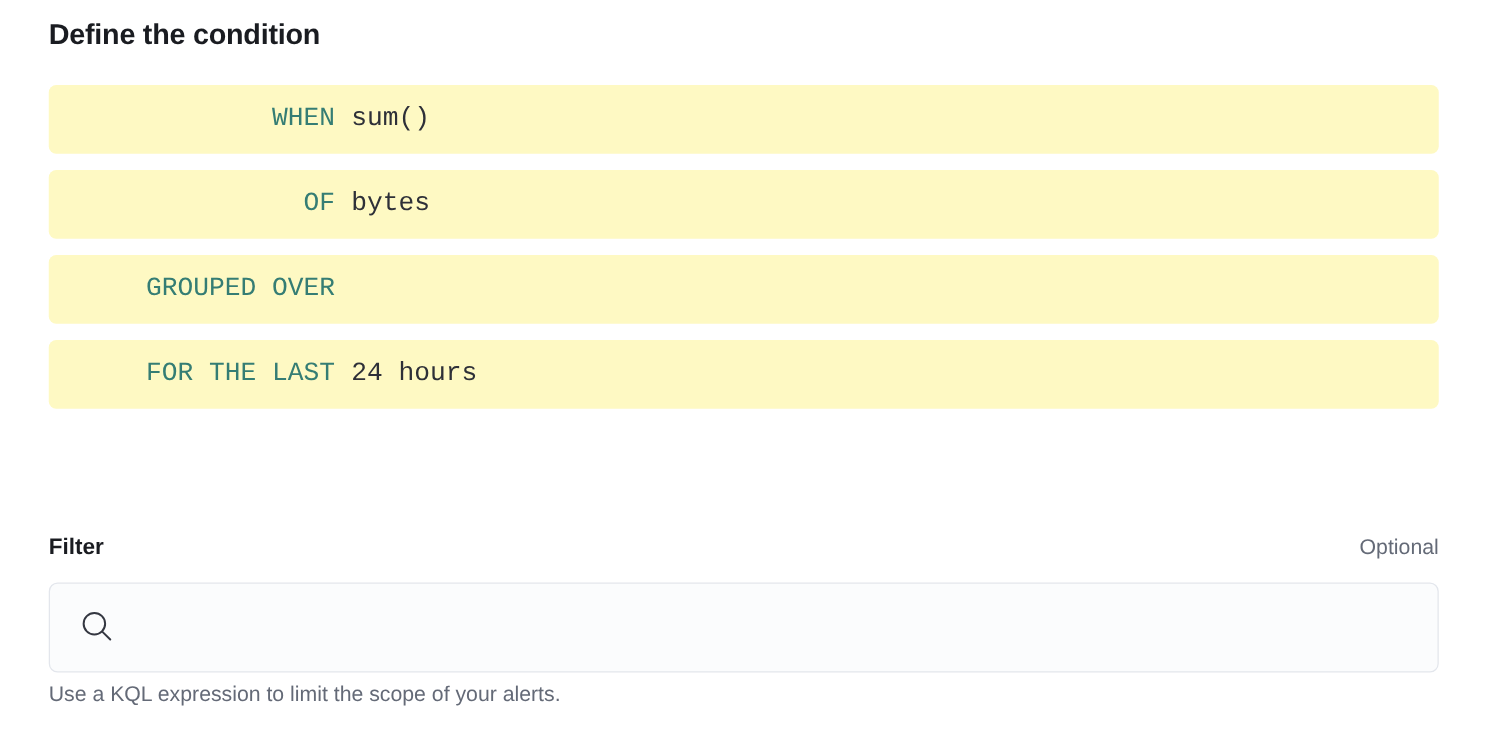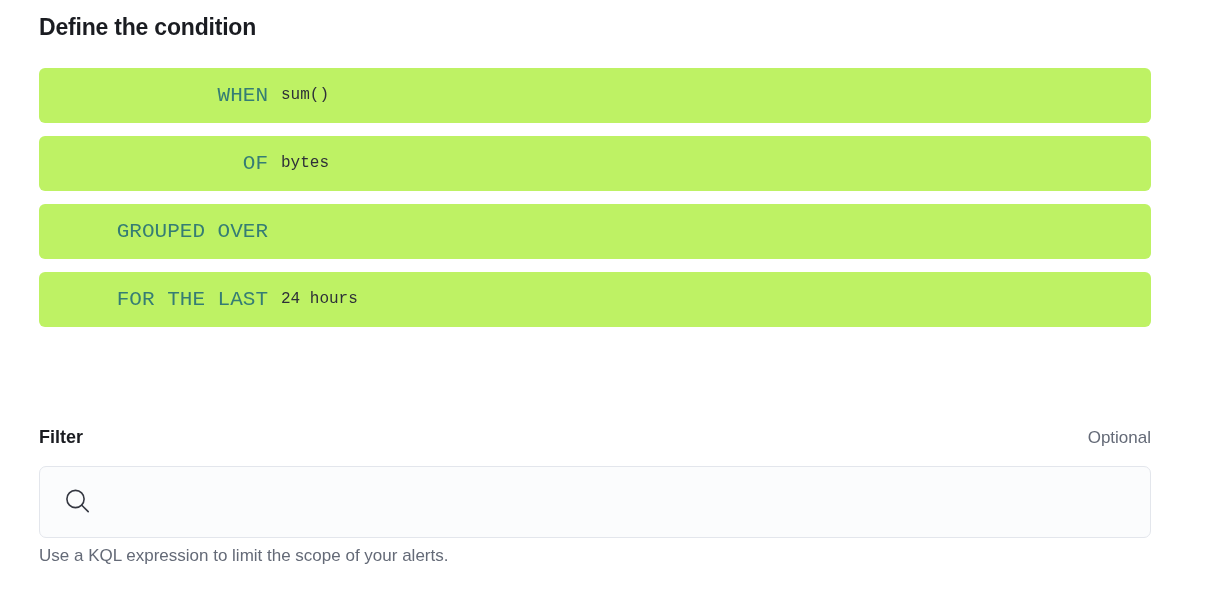"WHEN" .expression-row { background: #bef264 -> #fef9c3 }
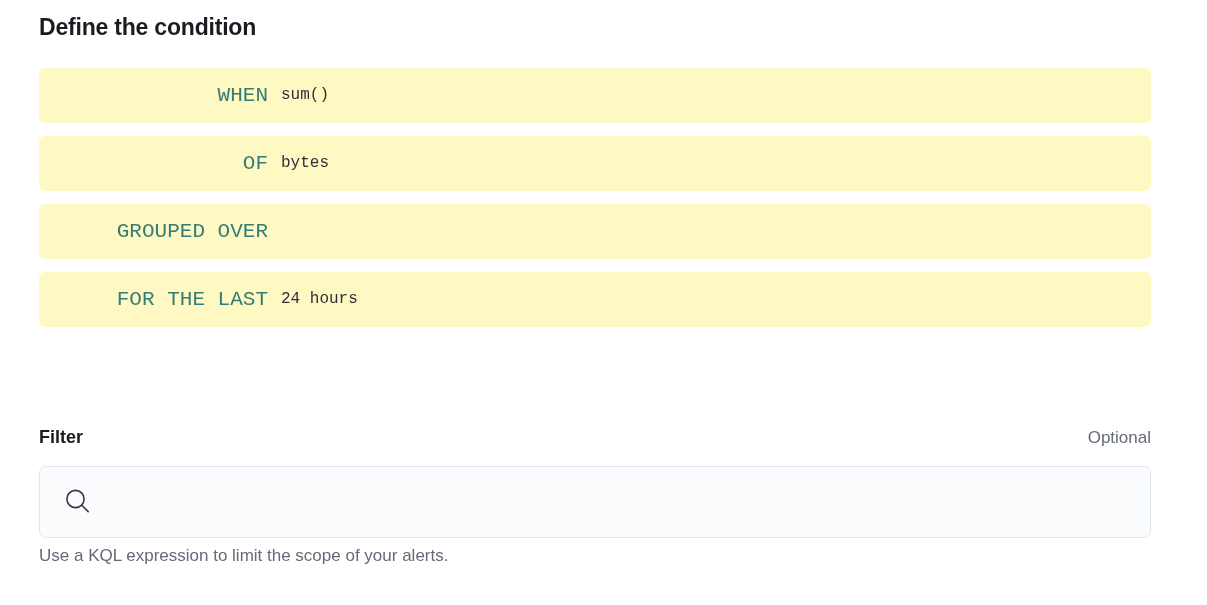"sum()" .expr-value { font-size: 16px -> 21px }
